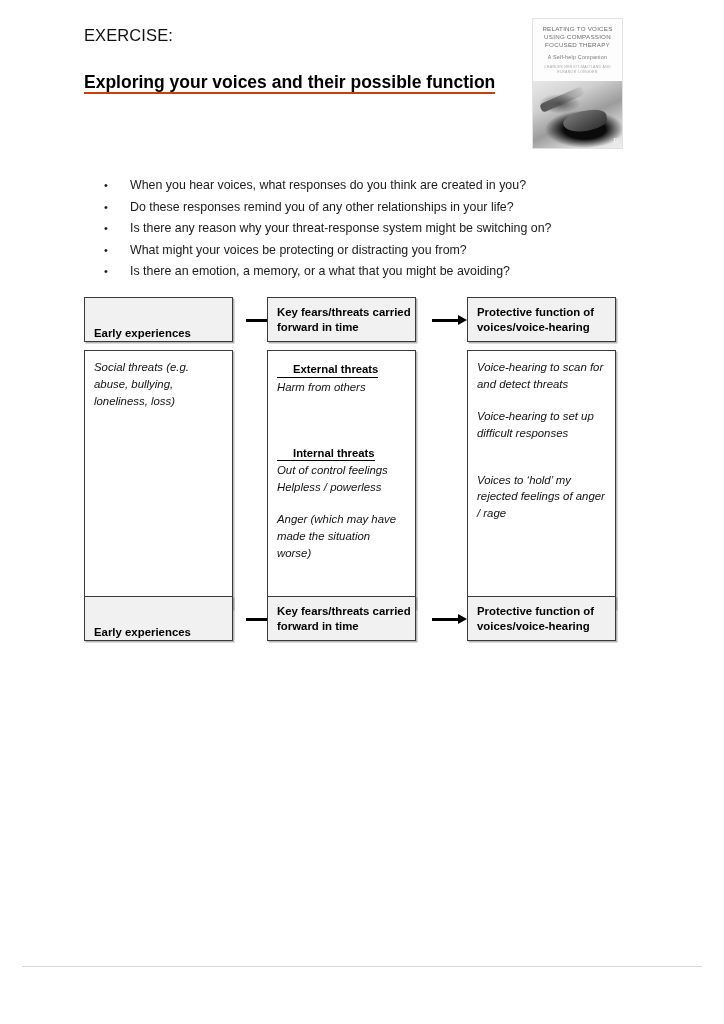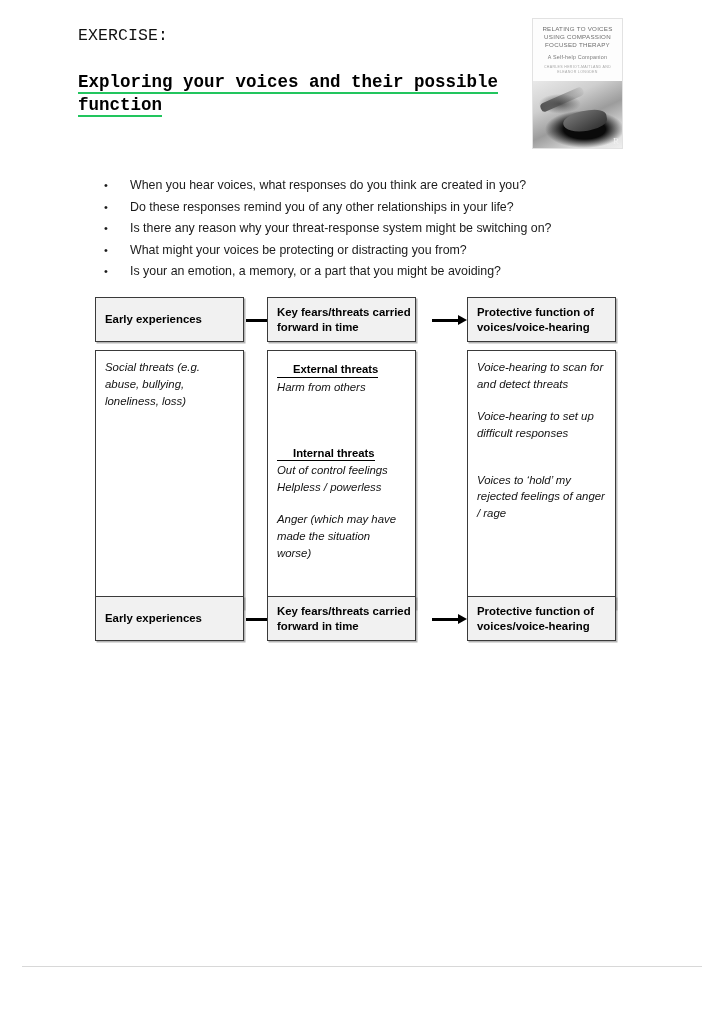"EXERCISE:" .header { font-family: Liberation Mono, monospace -> none; left: 78px -> 84px }
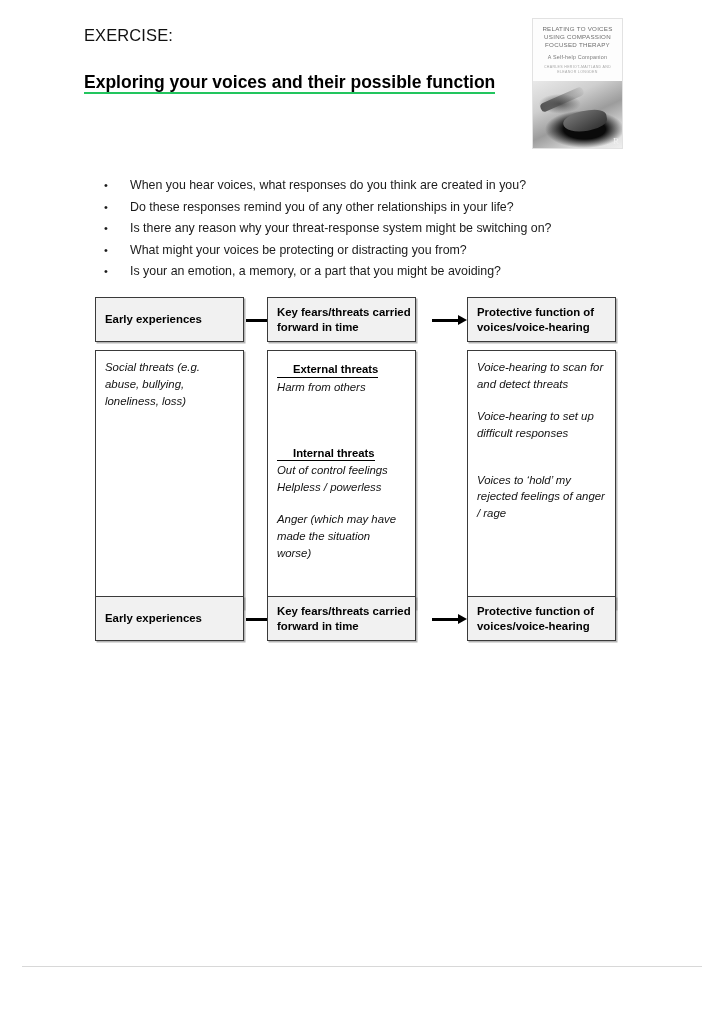"Exploring your voices and their" .doc-title .tl { border-bottom: 2px solid #22c55e -> 2px solid #c2410c }
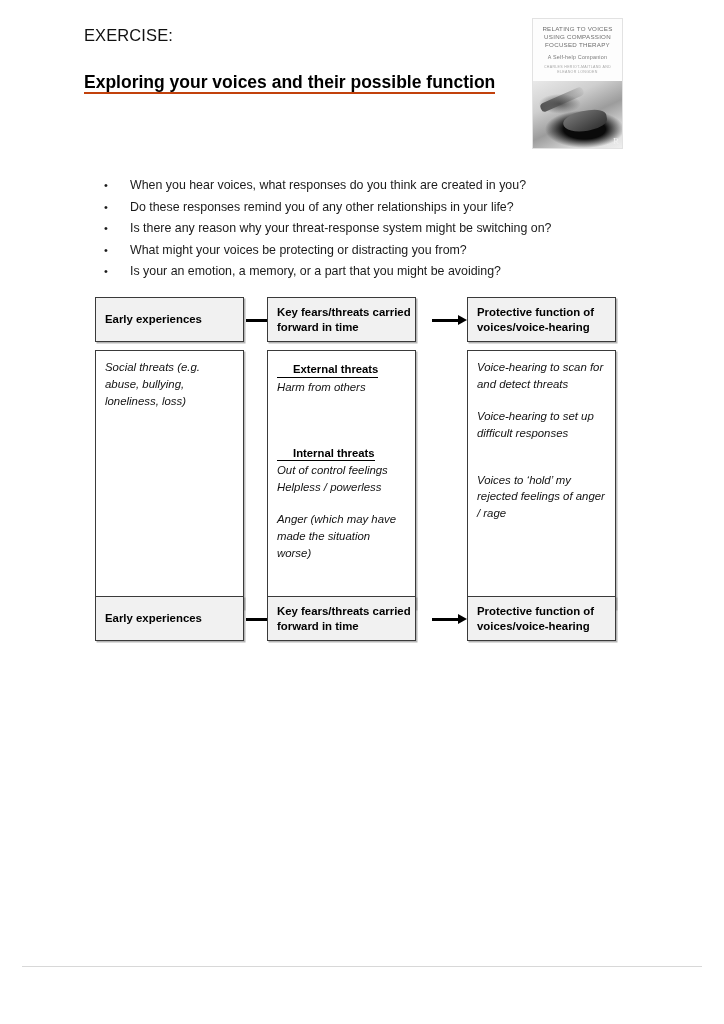"Is your an emotion, a" span.bullet-text { text: your an emotion, a memory, or a part -> there an emotion, a memory, or a what }
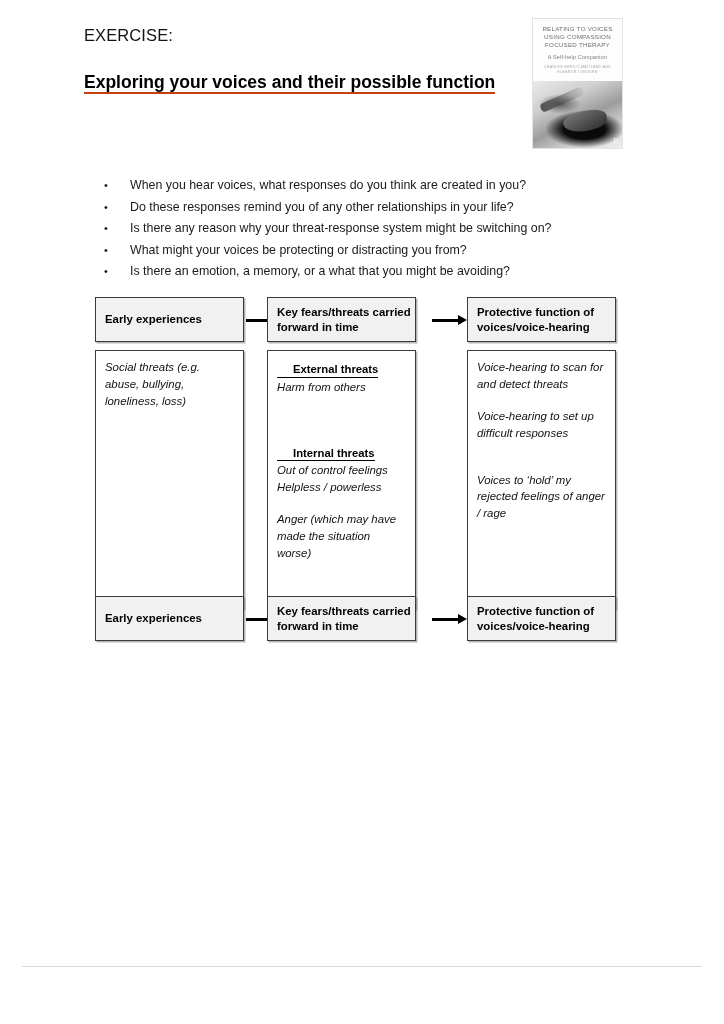"Early experiences" .col1 { align-items: none -> flex-end; left: 95px -> 84px }
